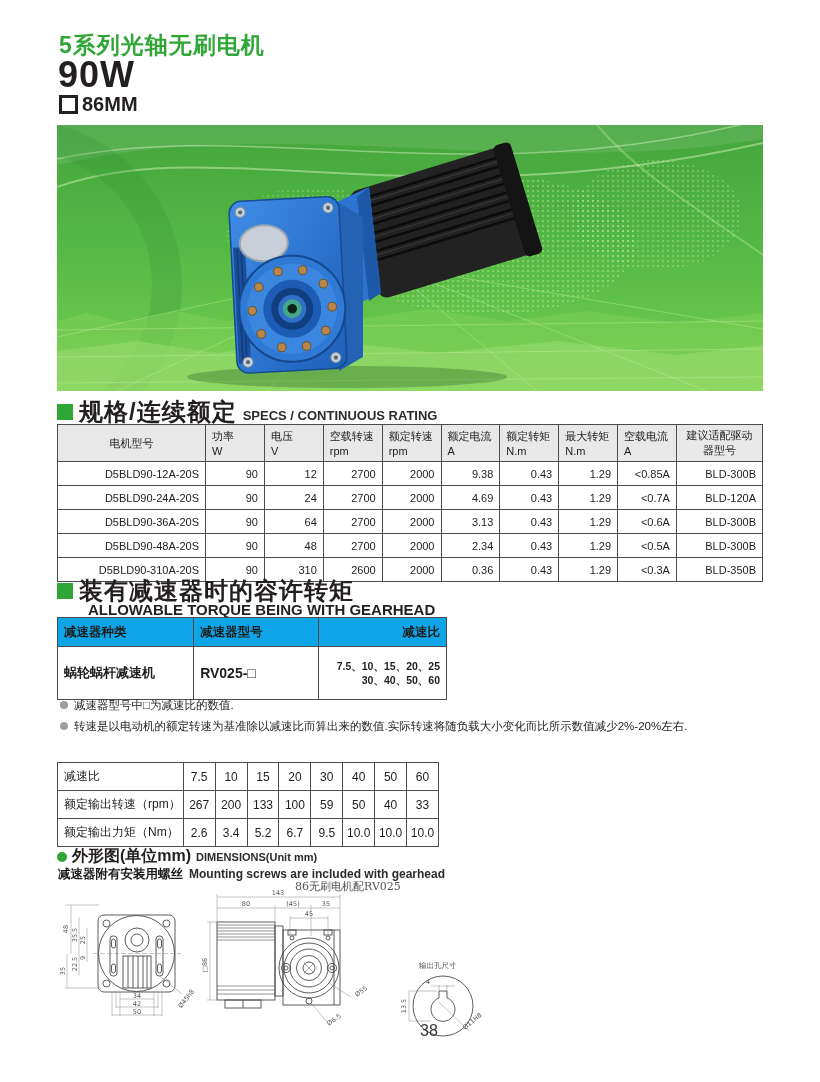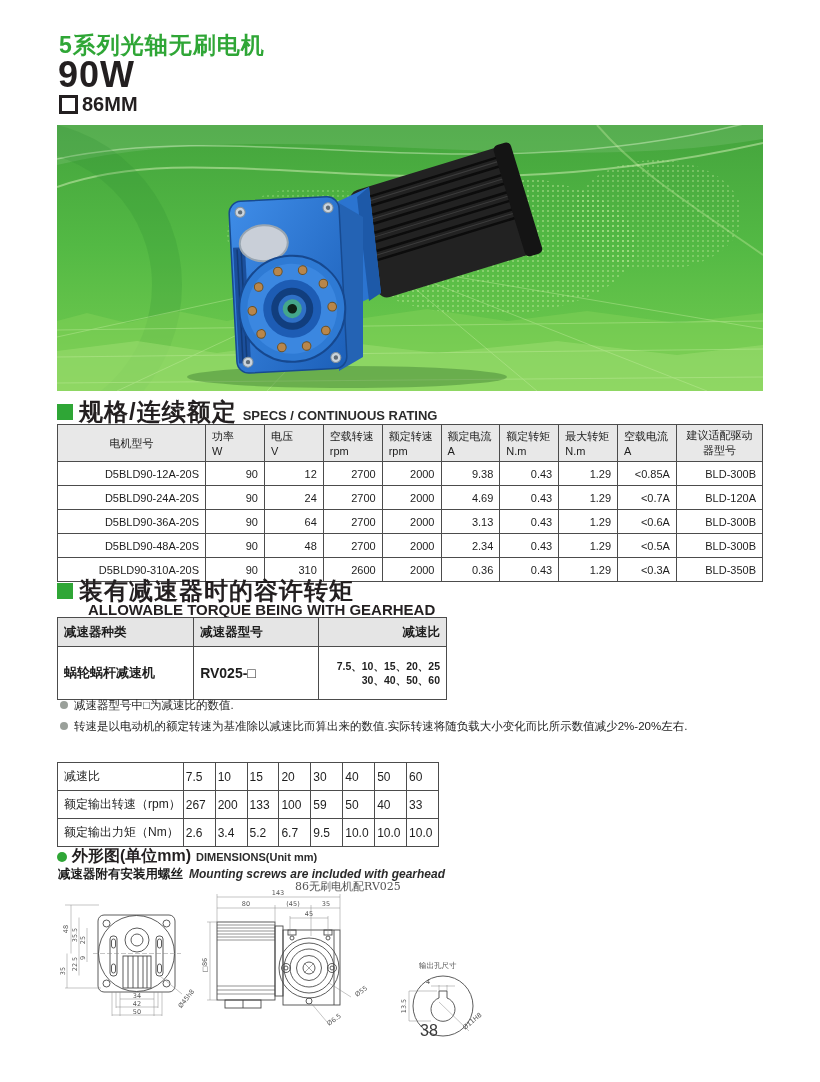"减速器种类" .gear-table th { background: #e5e5e5 -> #0ea5e9 }
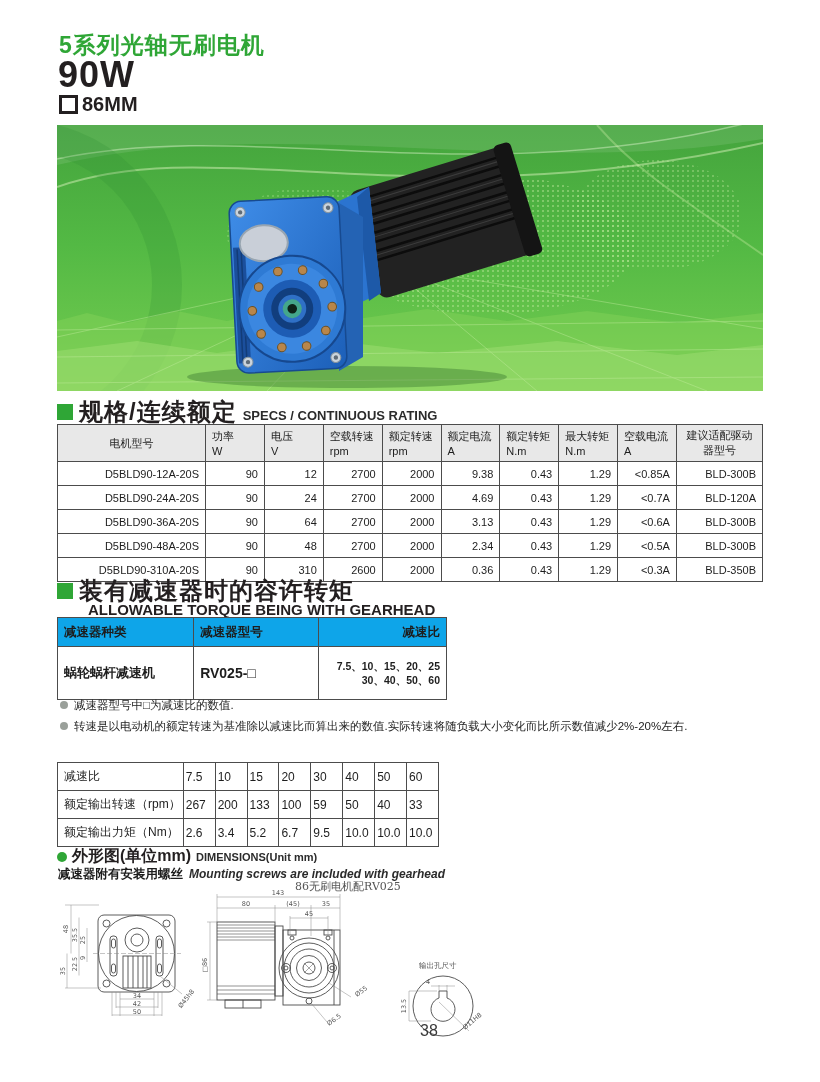"7.5" .ratio-table td { text-align: left -> center }
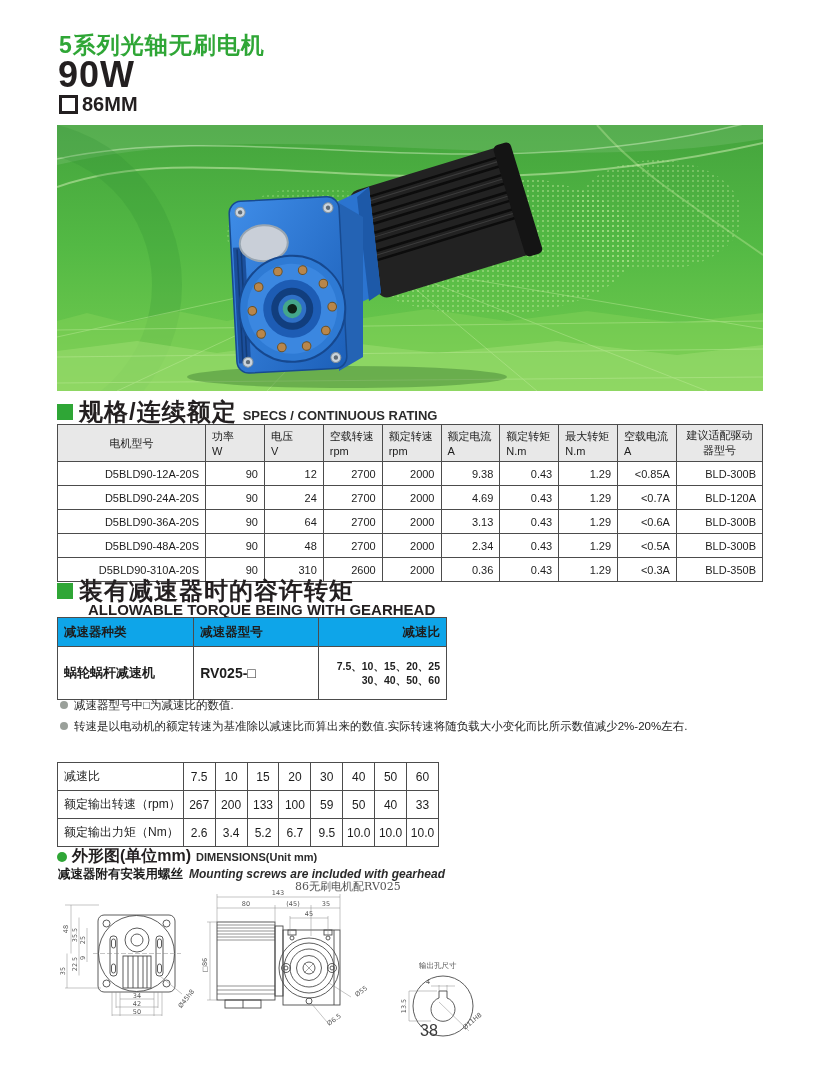"Mounting screws are included with" .mount-en { font-style: italic -> none }
